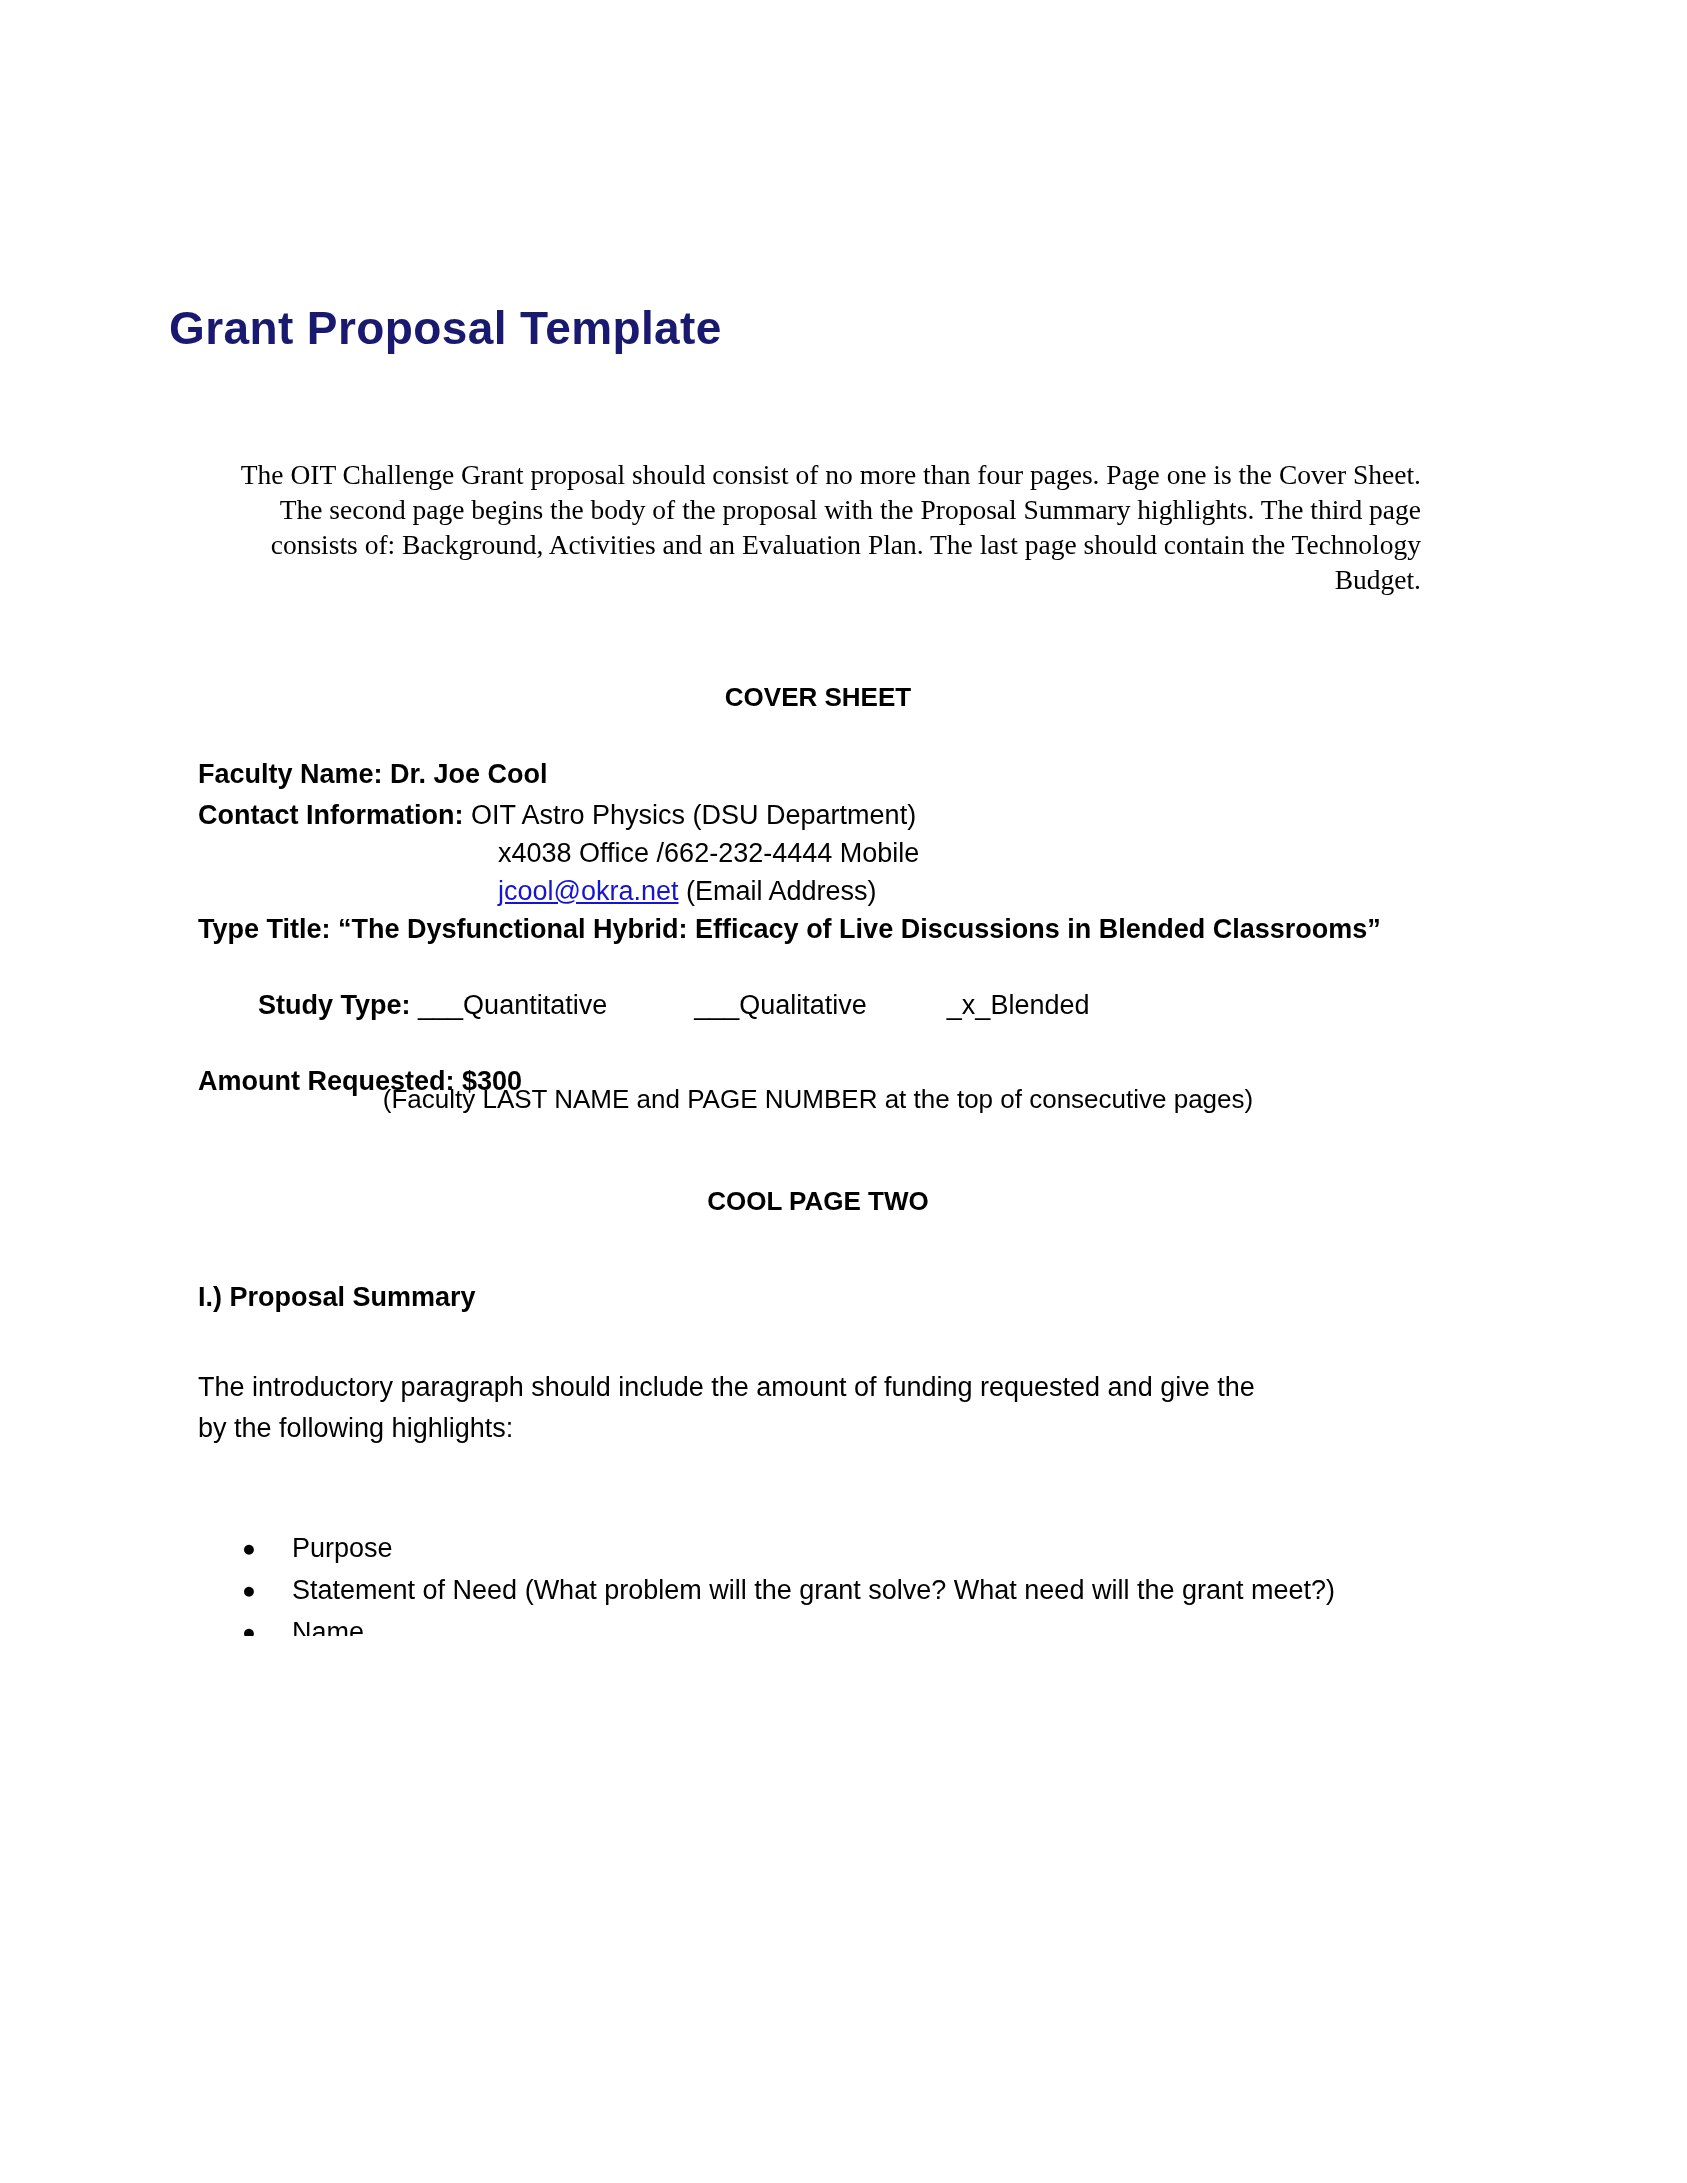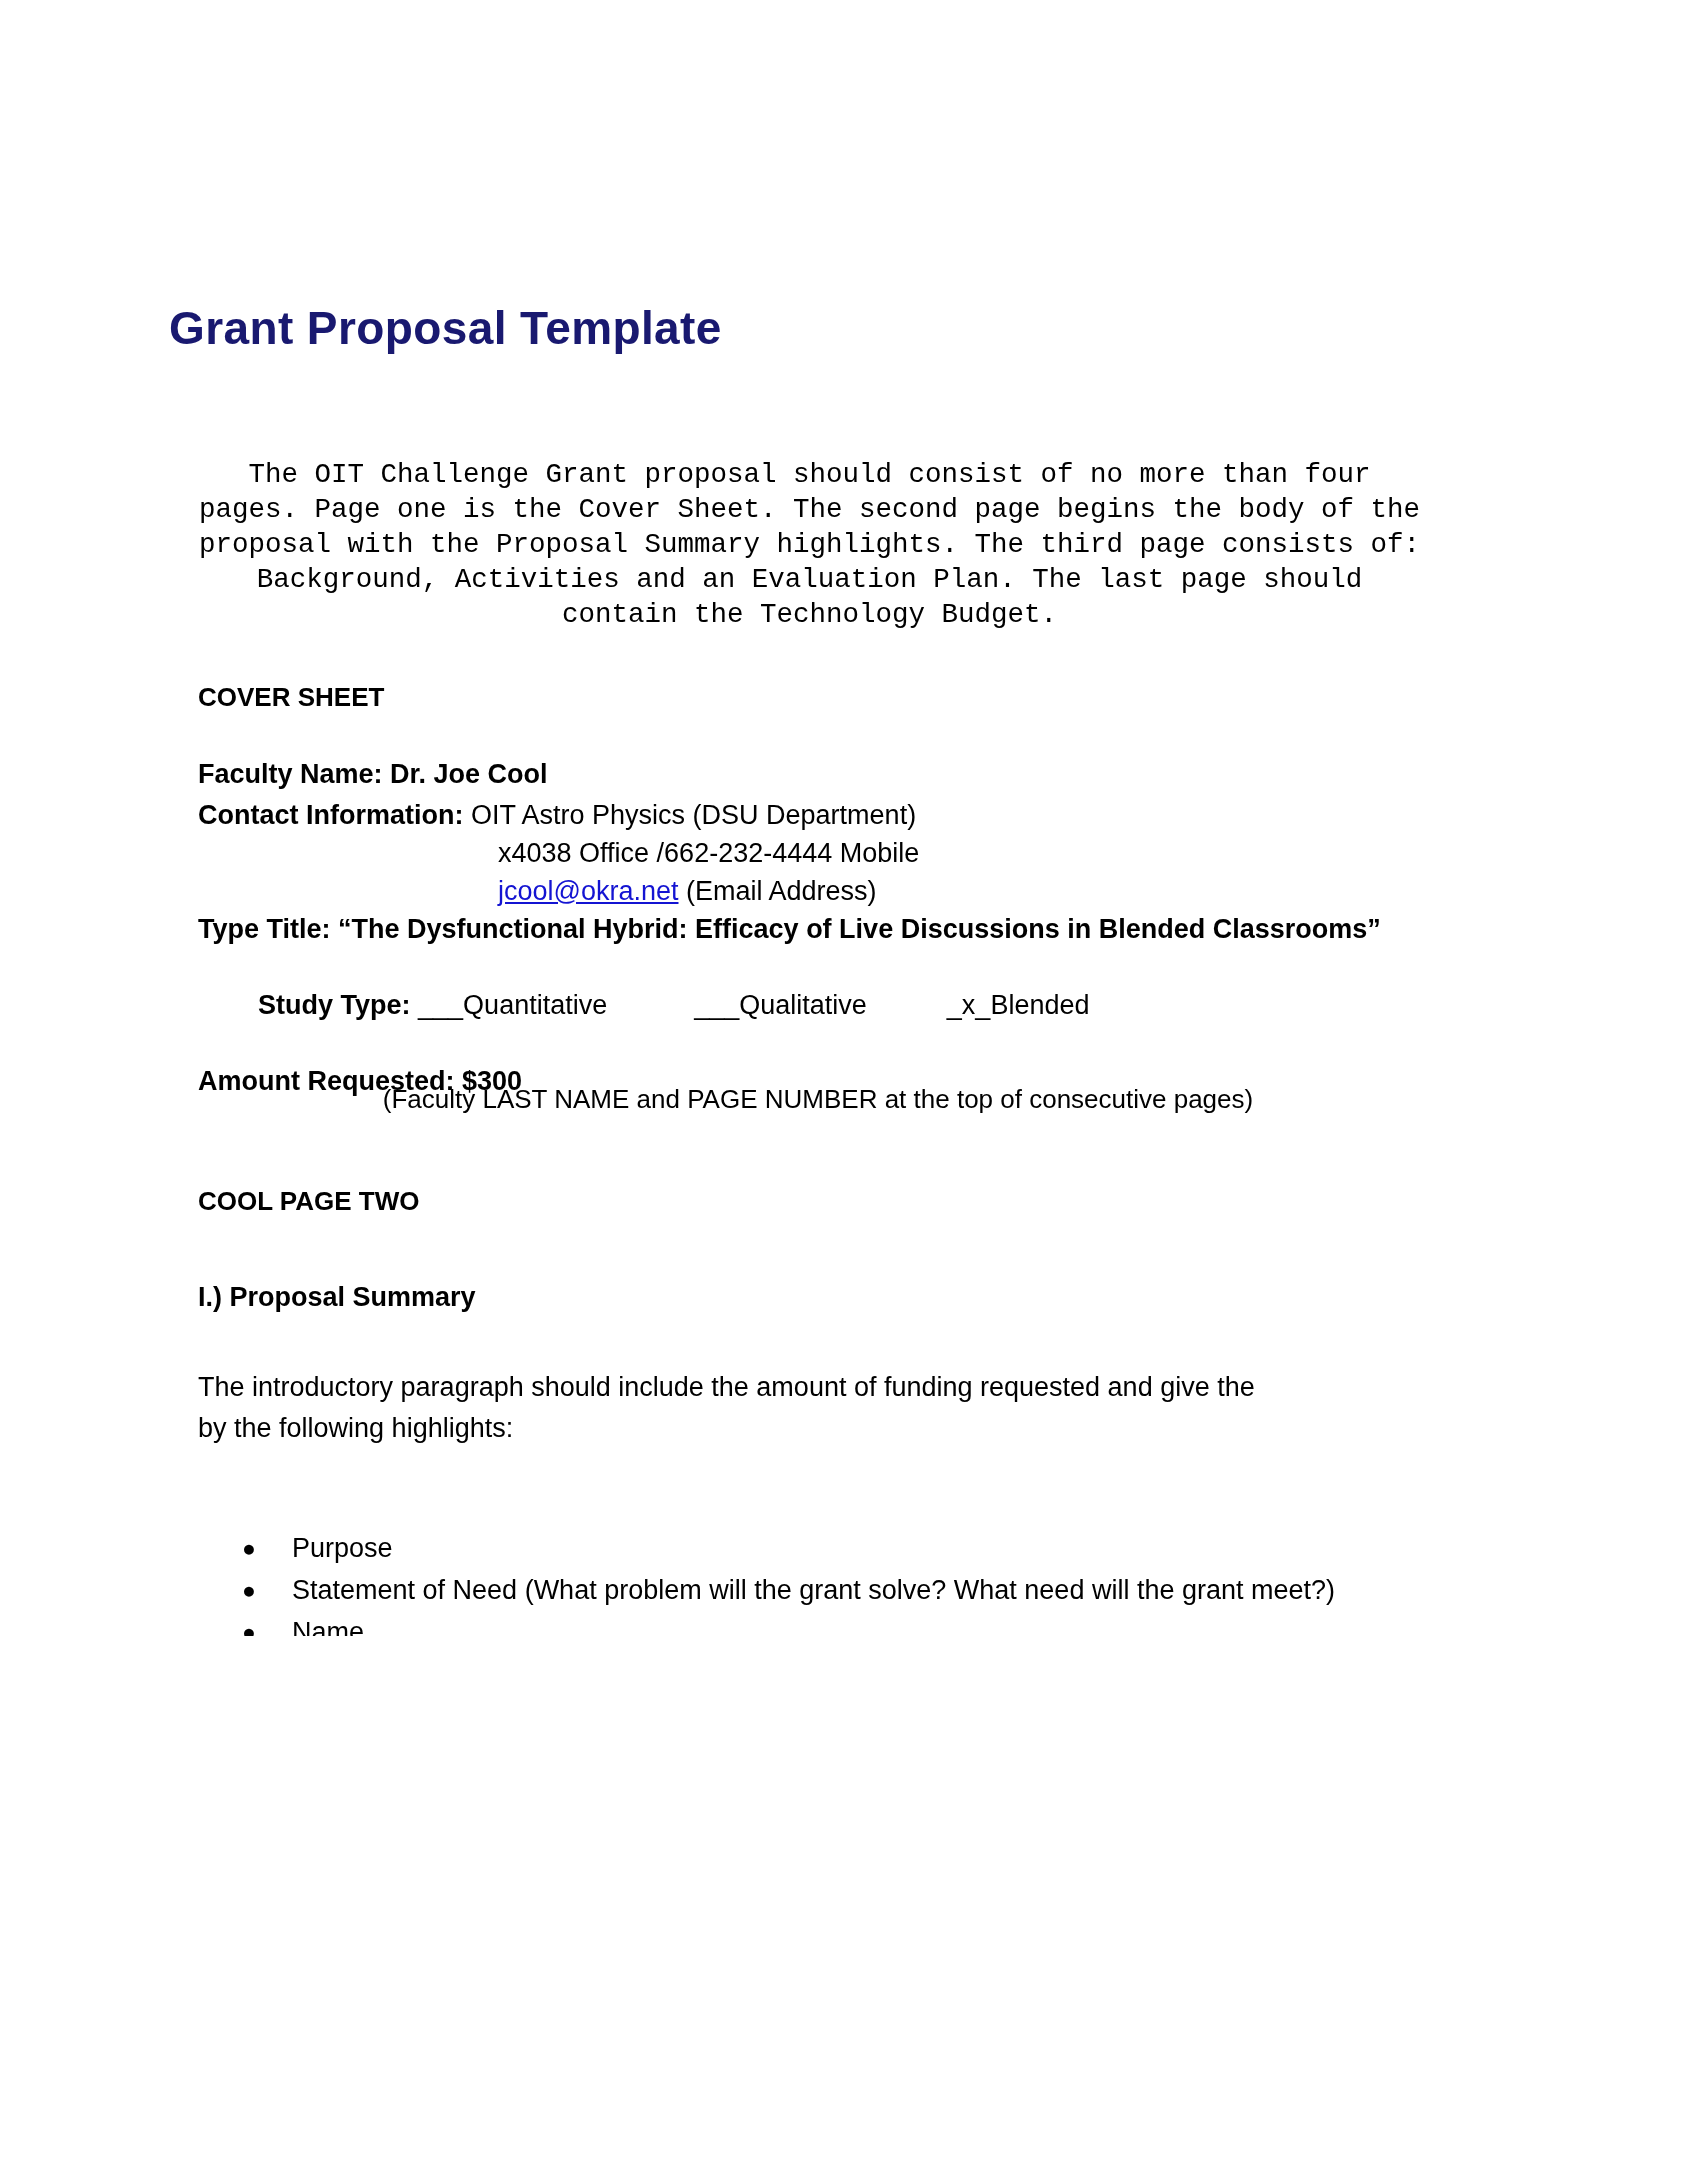"The OIT Challenge Grant proposal" .intro { font-family: Liberation Mono, monospace -> Liberation Serif, serif; text-align: center -> right }
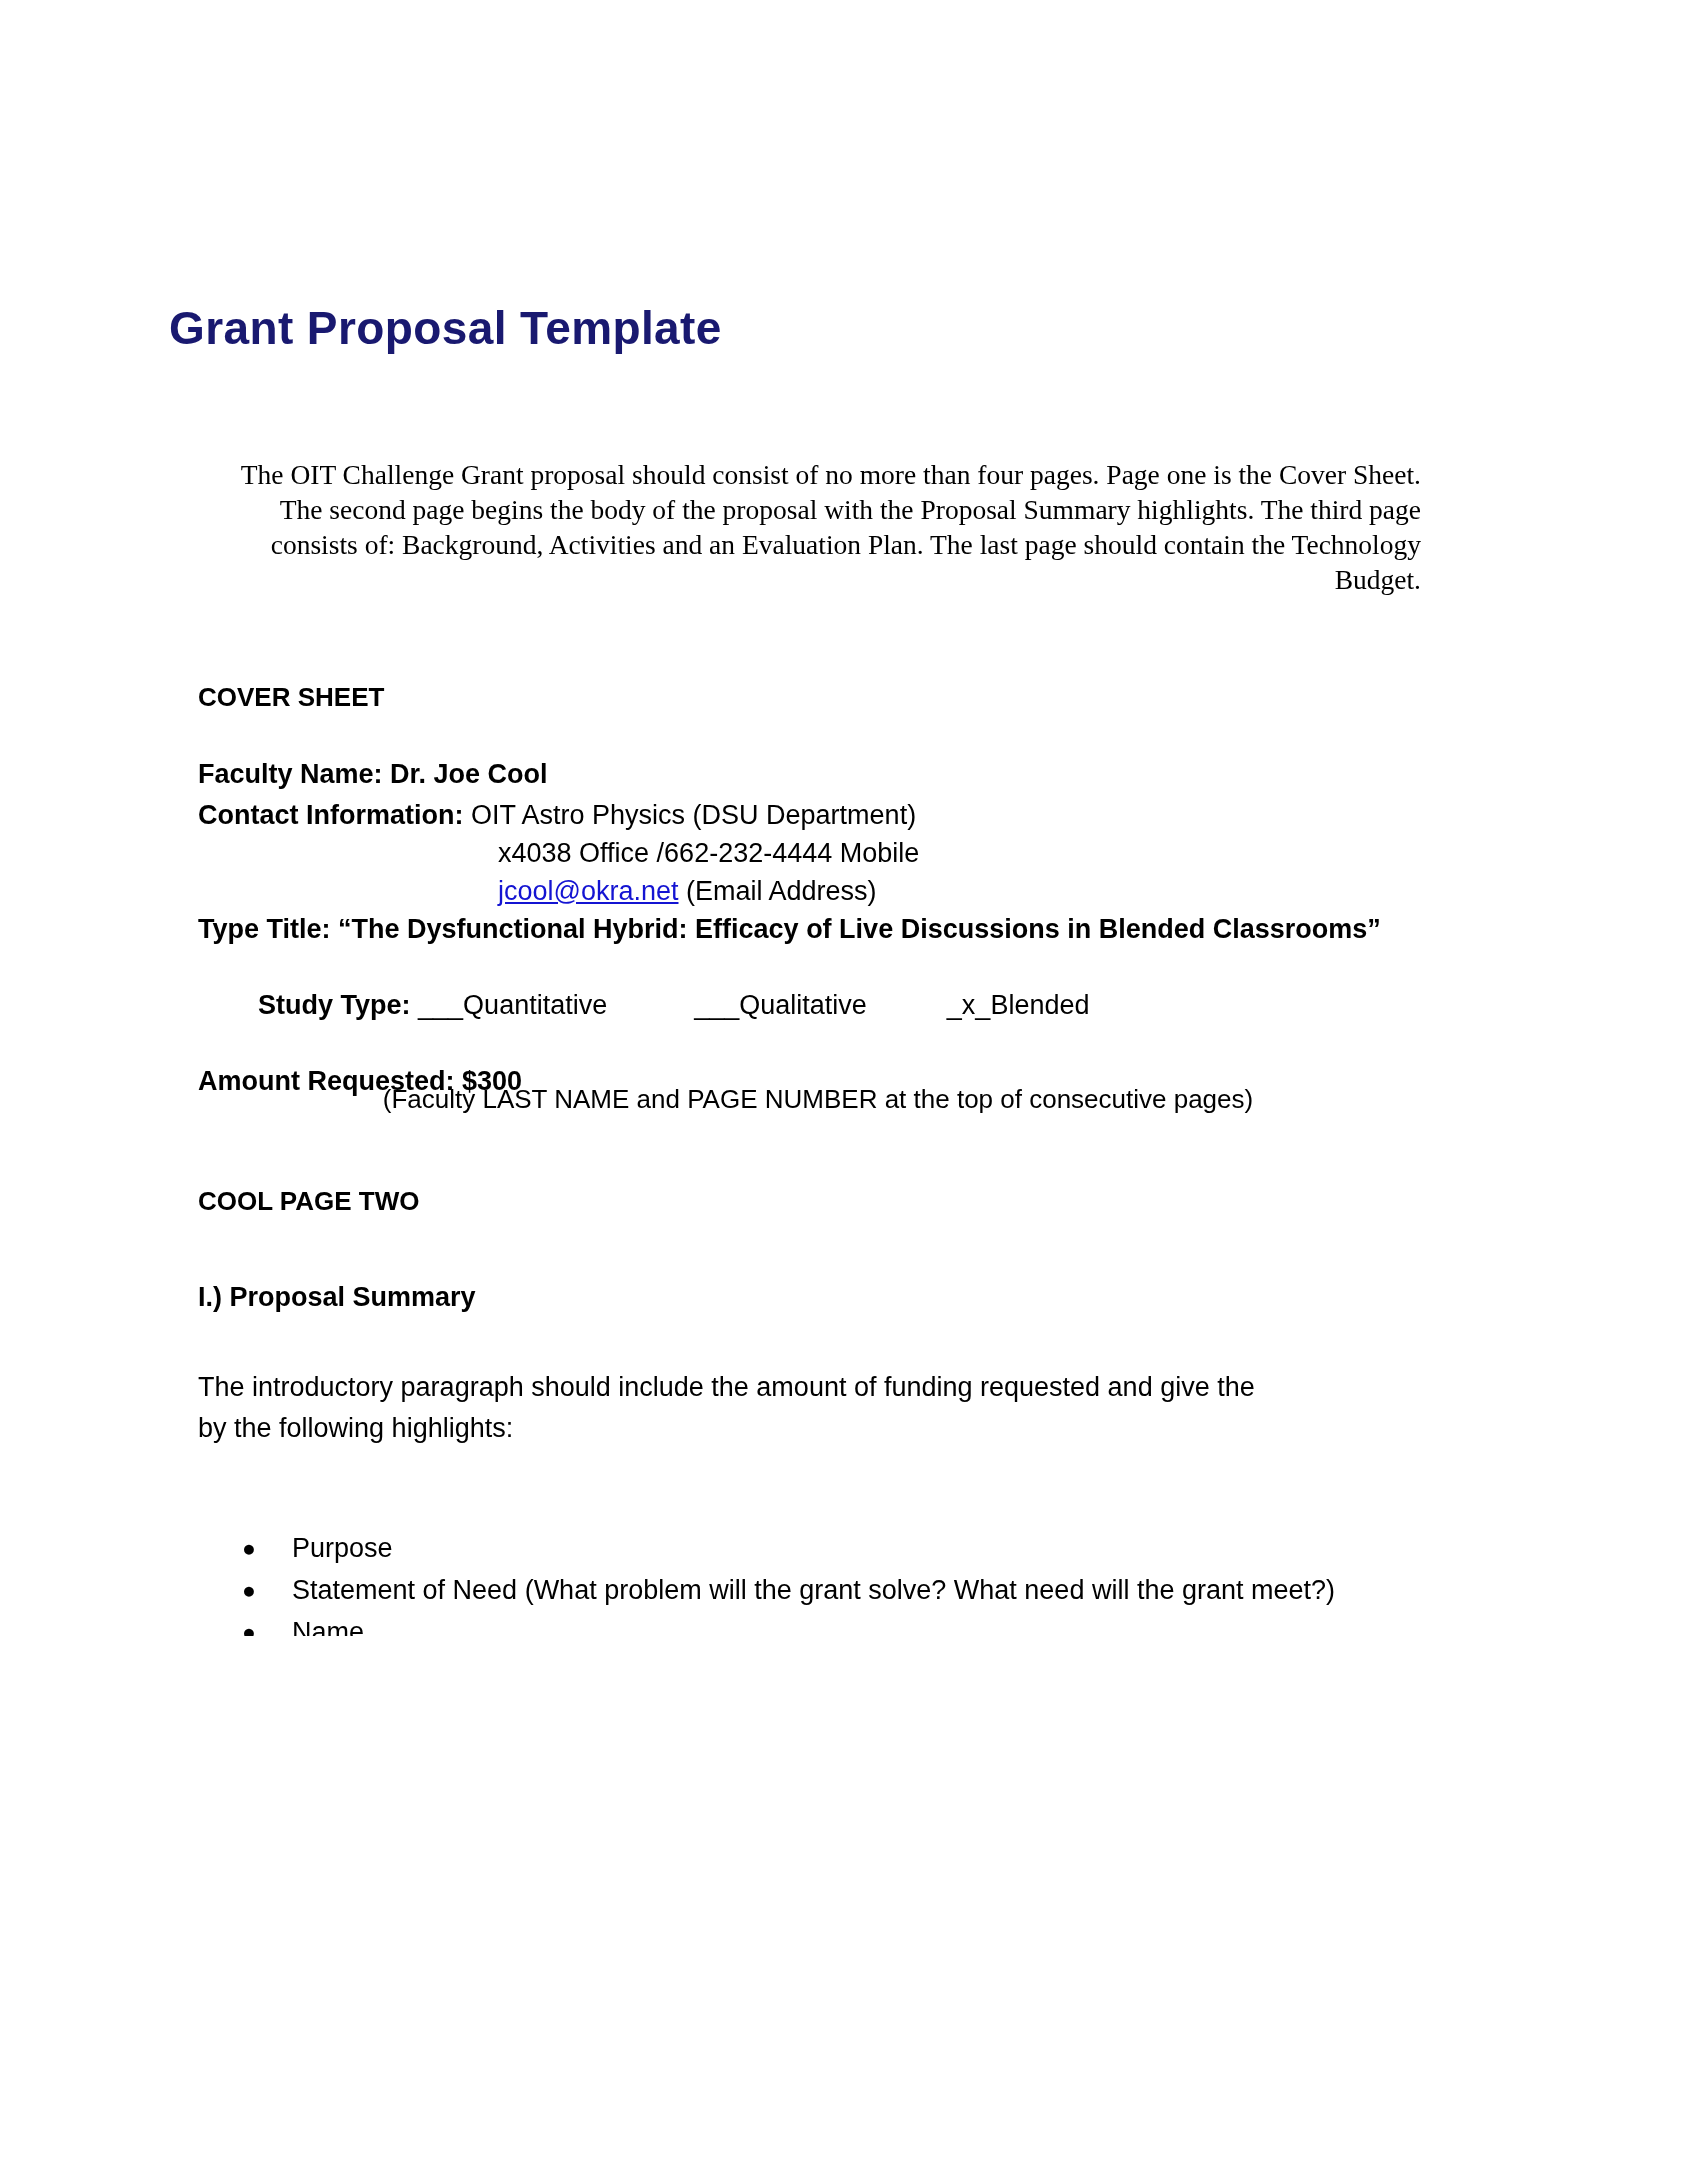"COVER SHEET" .center-head { text-align: none -> center }
